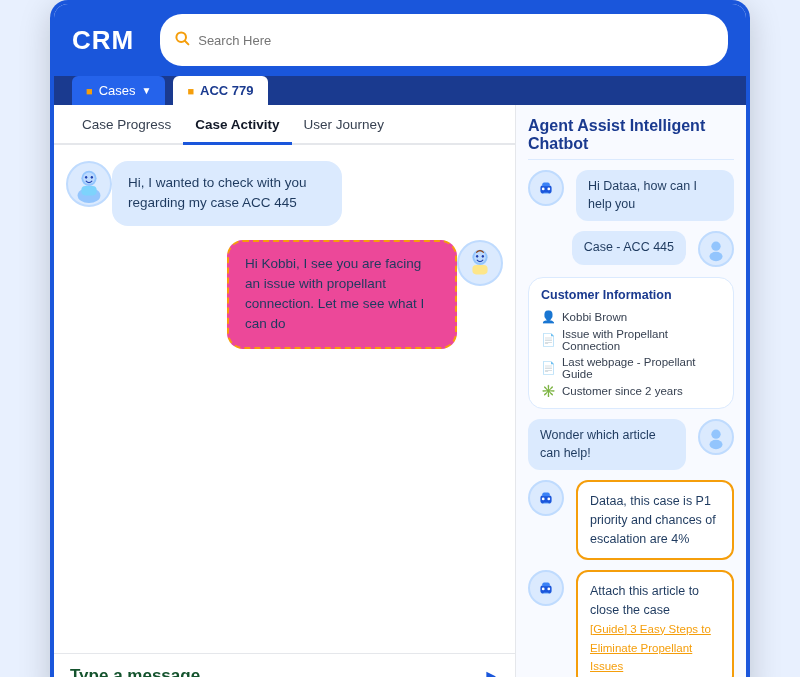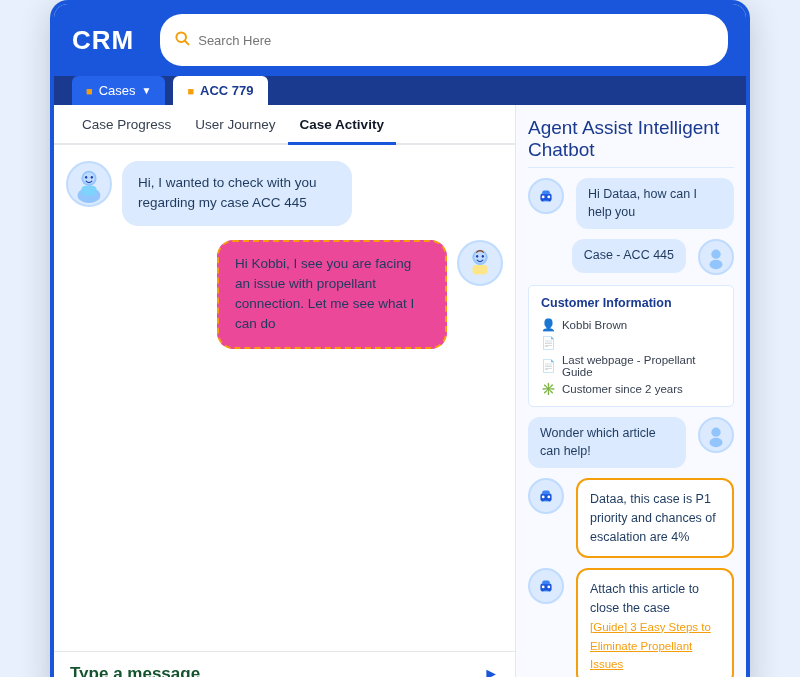"User Journey" div.sub-tab { order: before "Case Activity" -> after "Case Activity" }
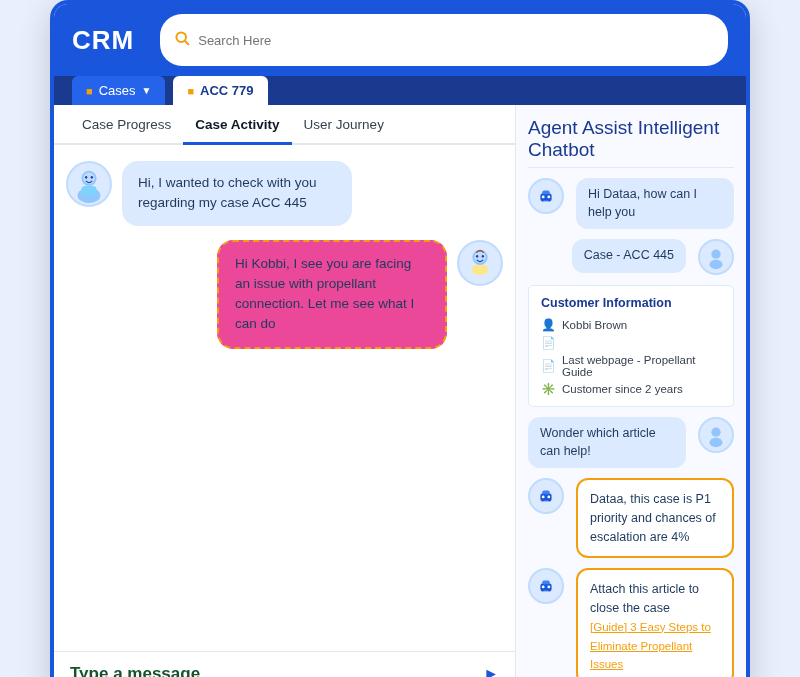"Agent Assist Intelligent Chatbot" .panel-title { font-size: 19px -> 16px; font-weight: 400 -> 700 }
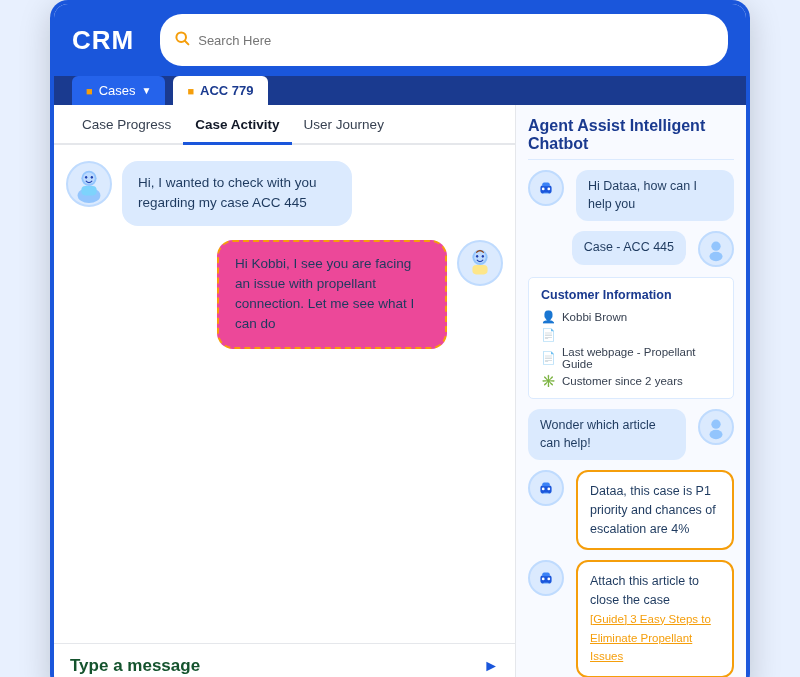"Hi, I wanted to check" .chat-row { gap: 10px -> none }
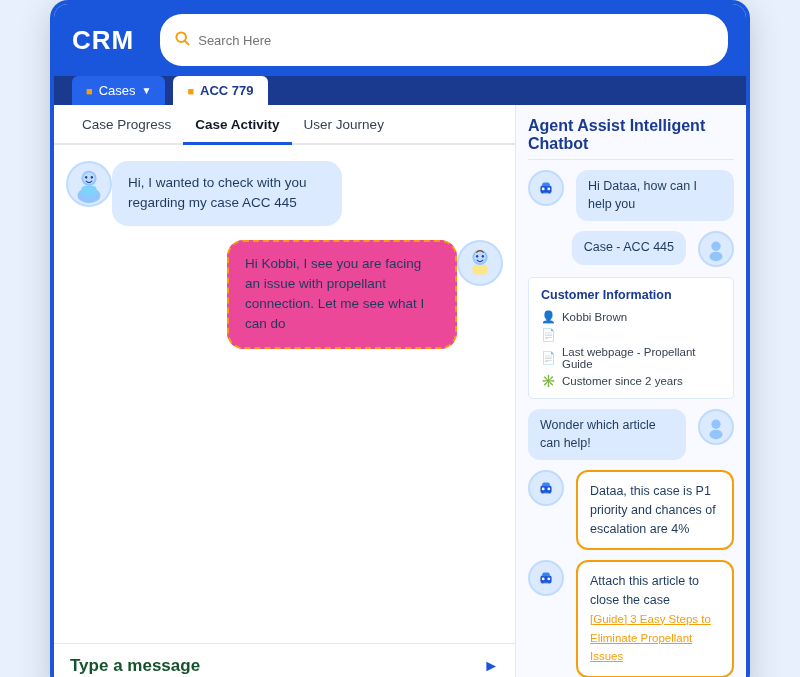"Customer Information" .customer-info-box { border-radius: 5px -> 15px }
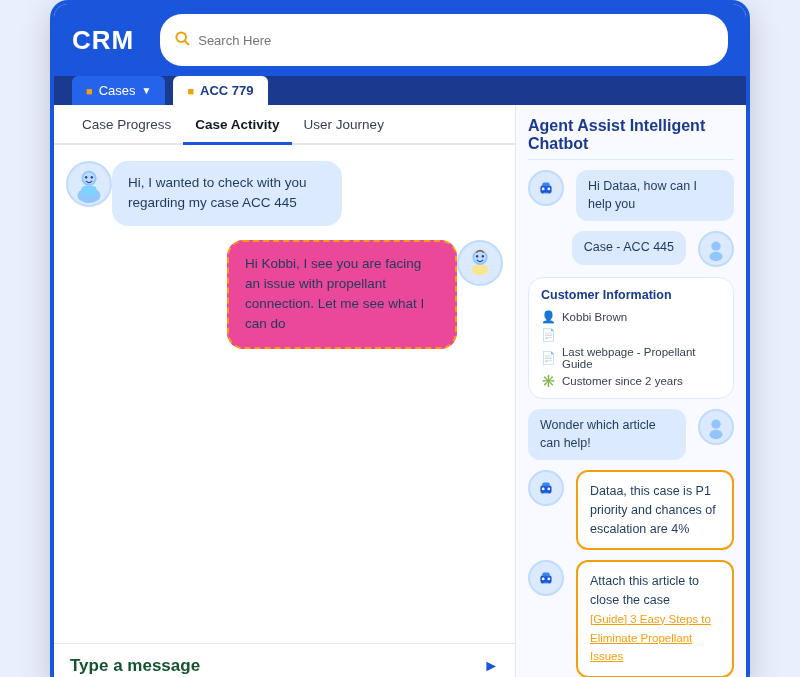"Issue with Propellant Connection" span { html: none -> <span>Issue with Propellant Connection</span> }
